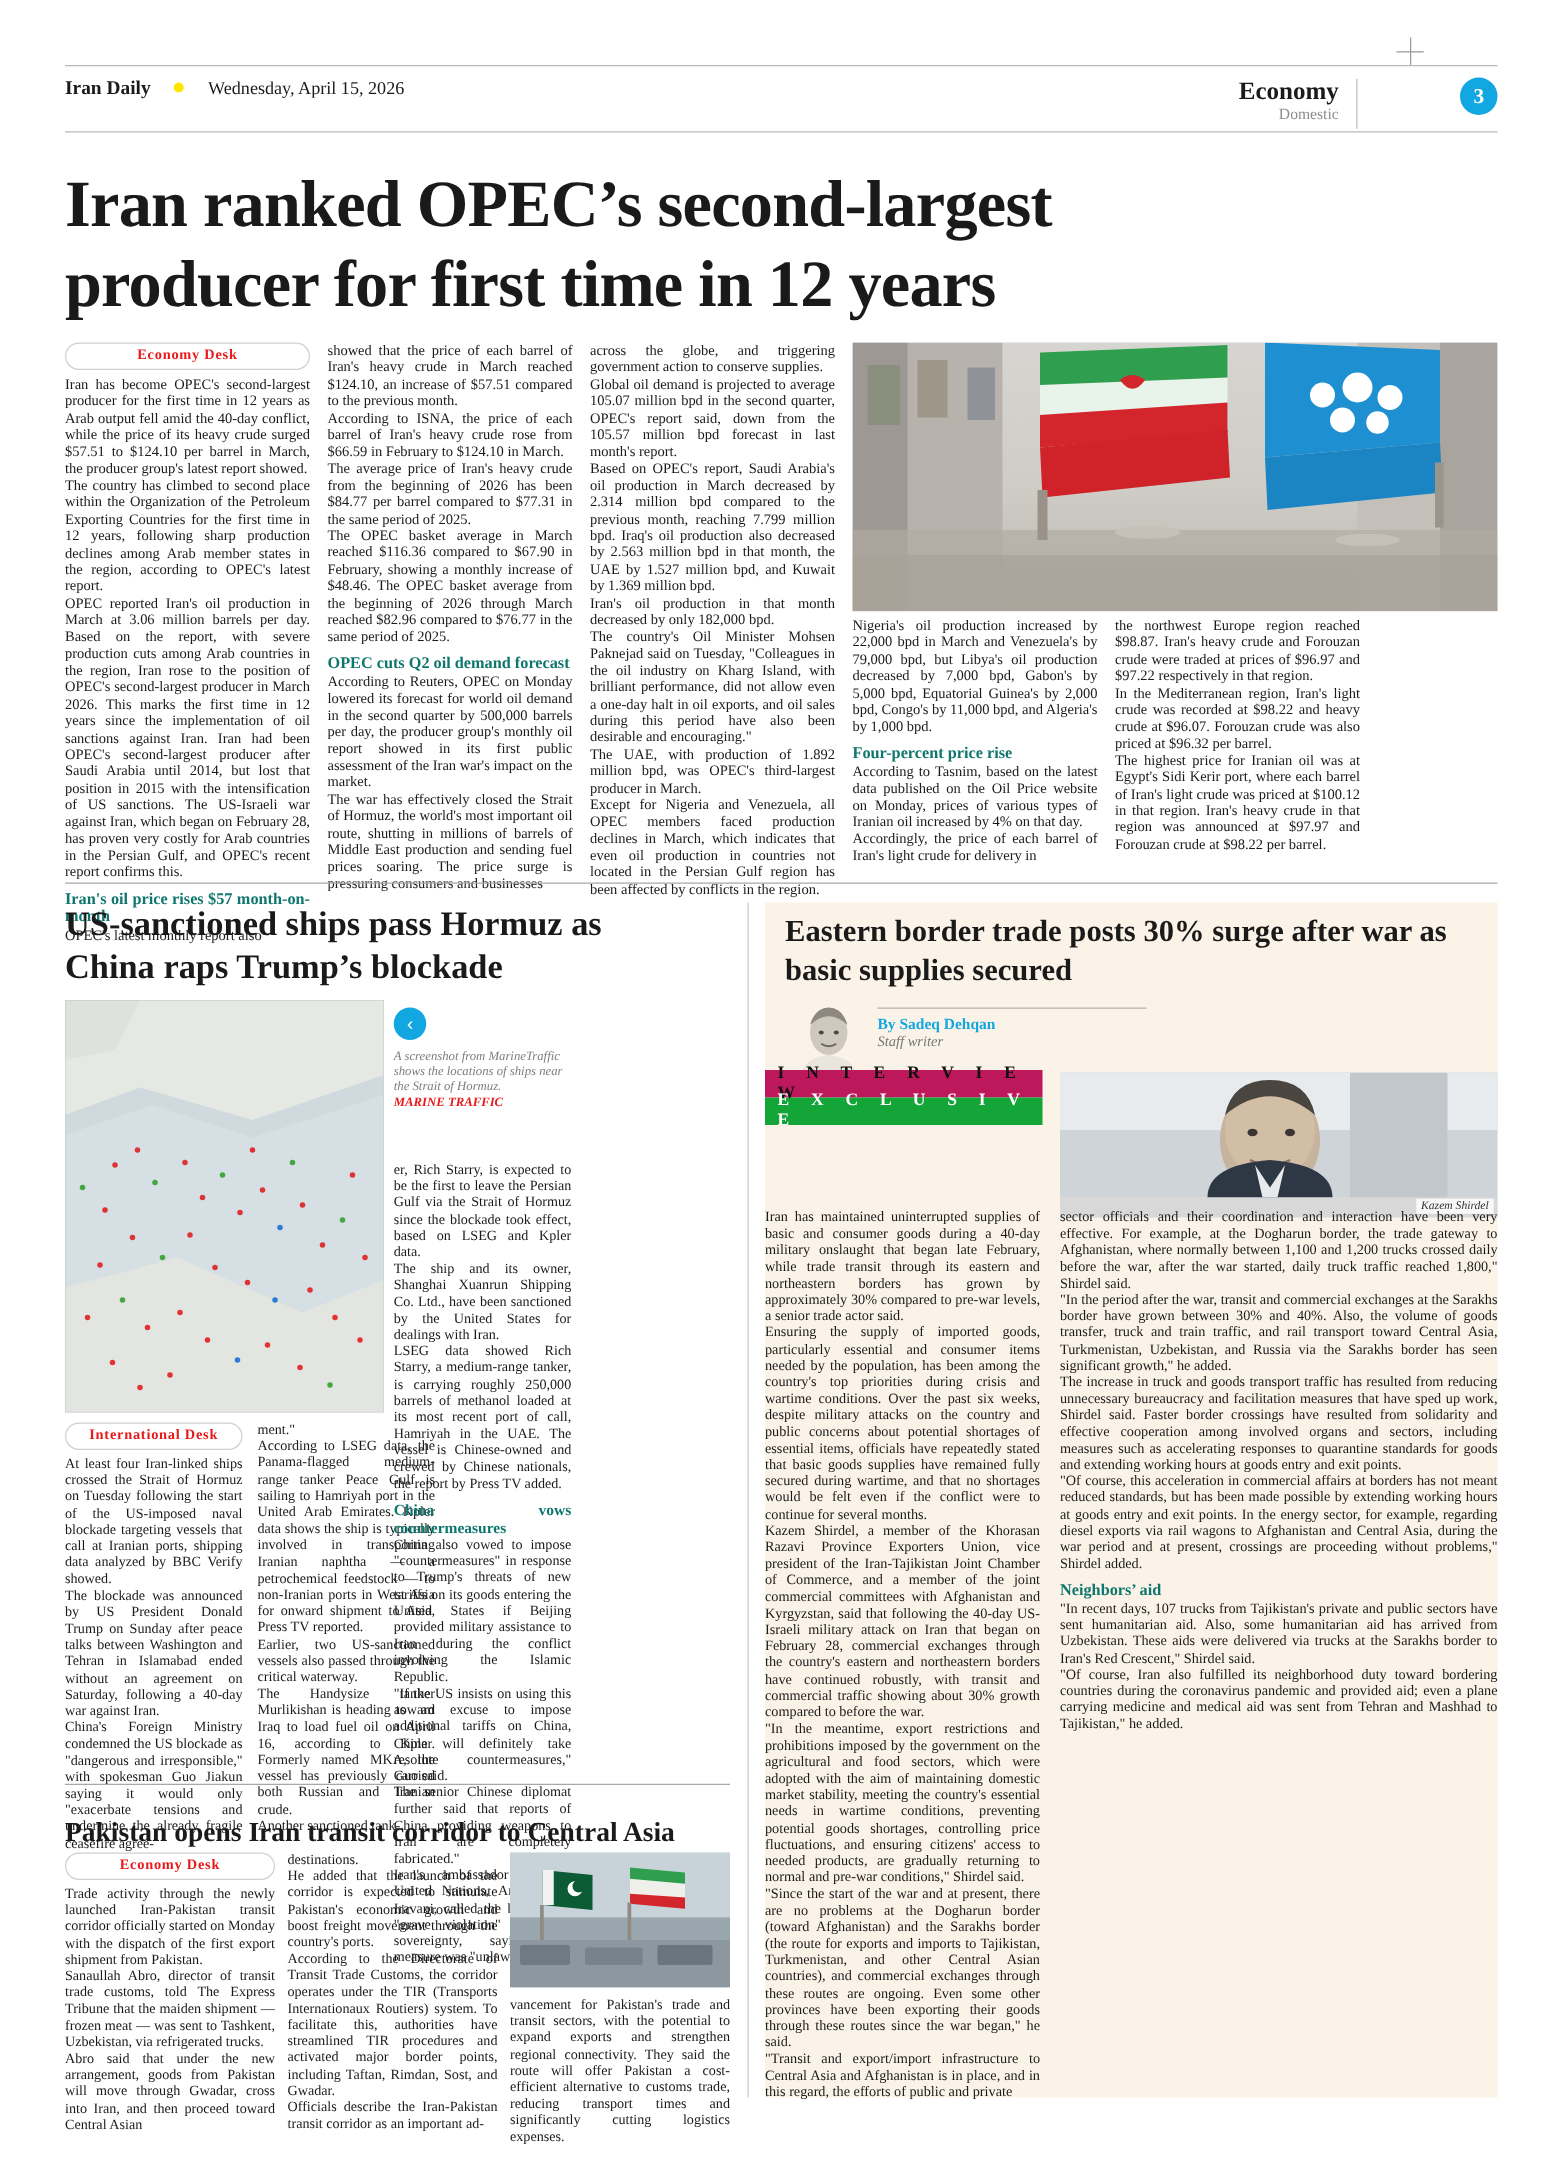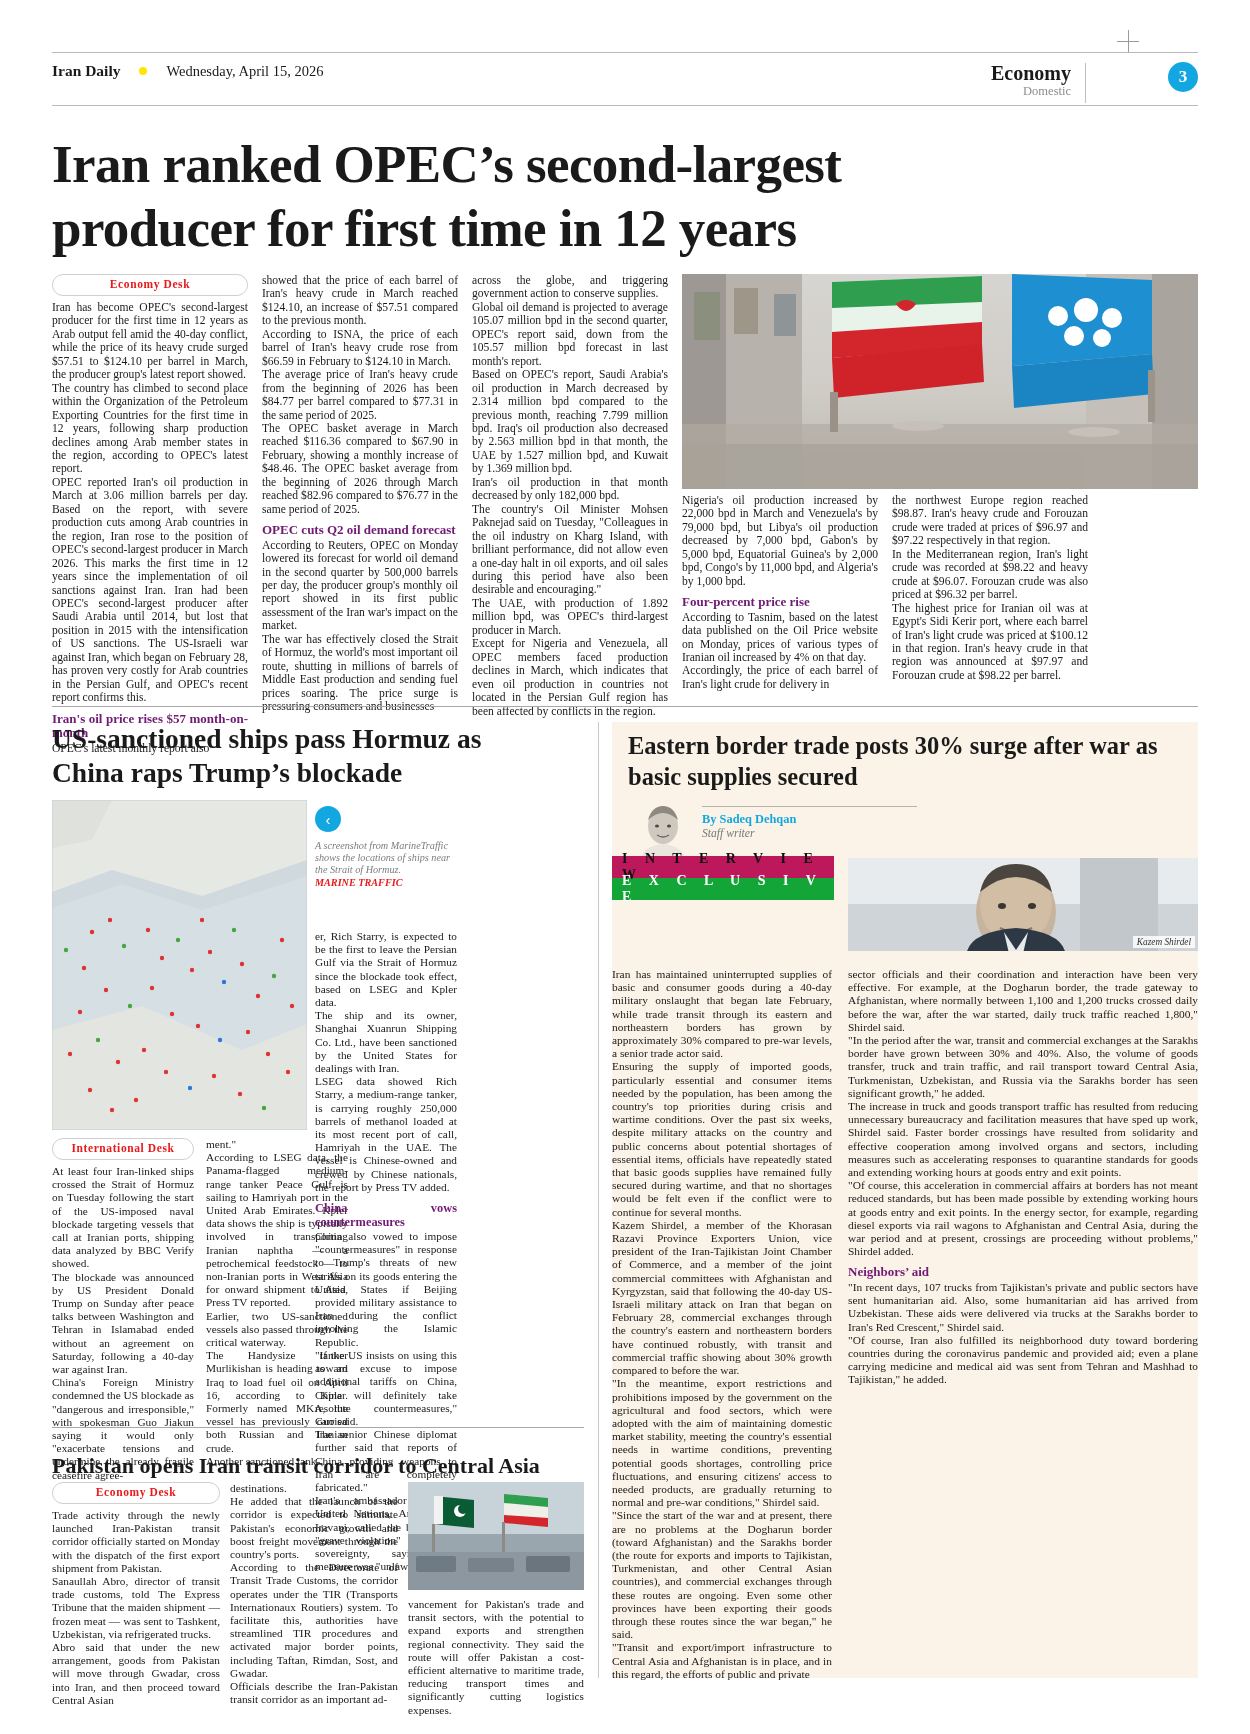"OPEC cuts Q2 oil demand" .sub { color: #701a75 -> #0f766e }
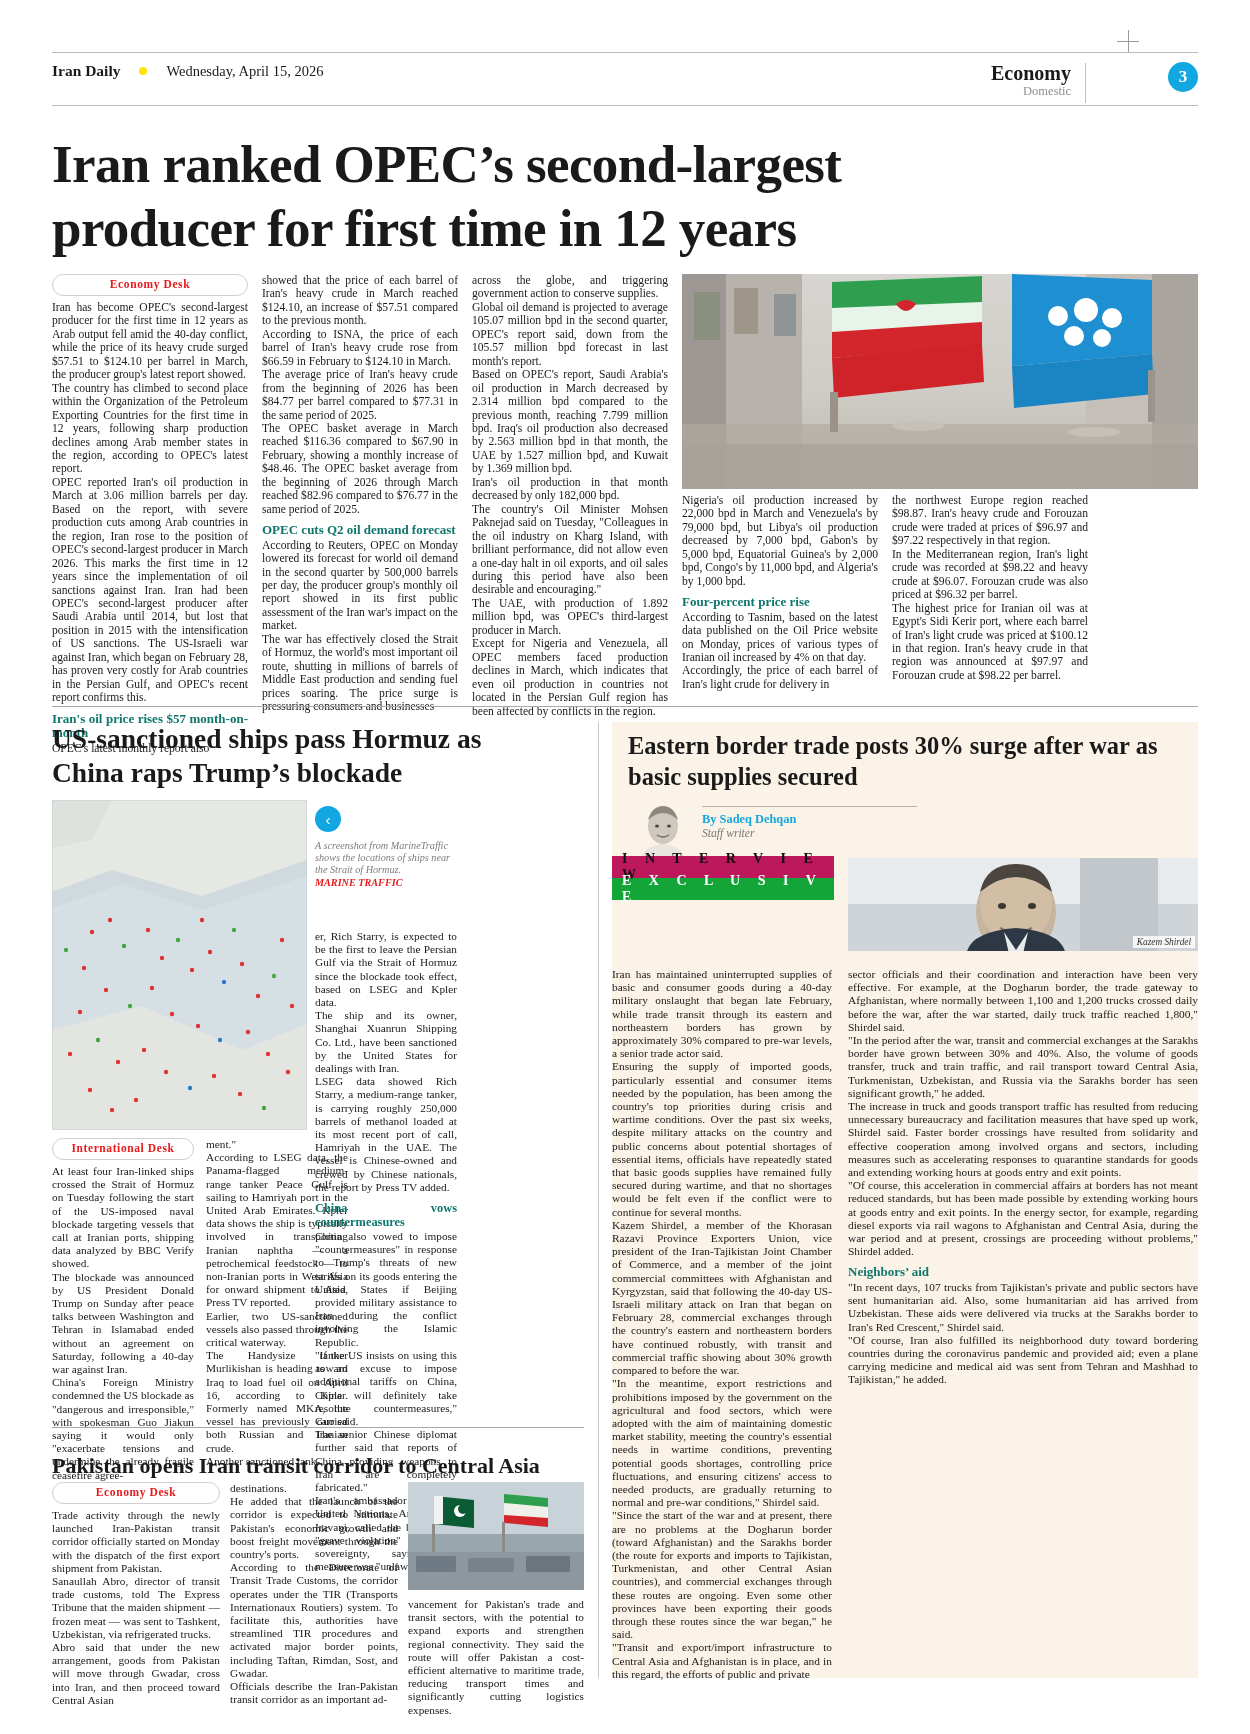"Kazem Shirdel" div.photo { height: 93px -> 116px }
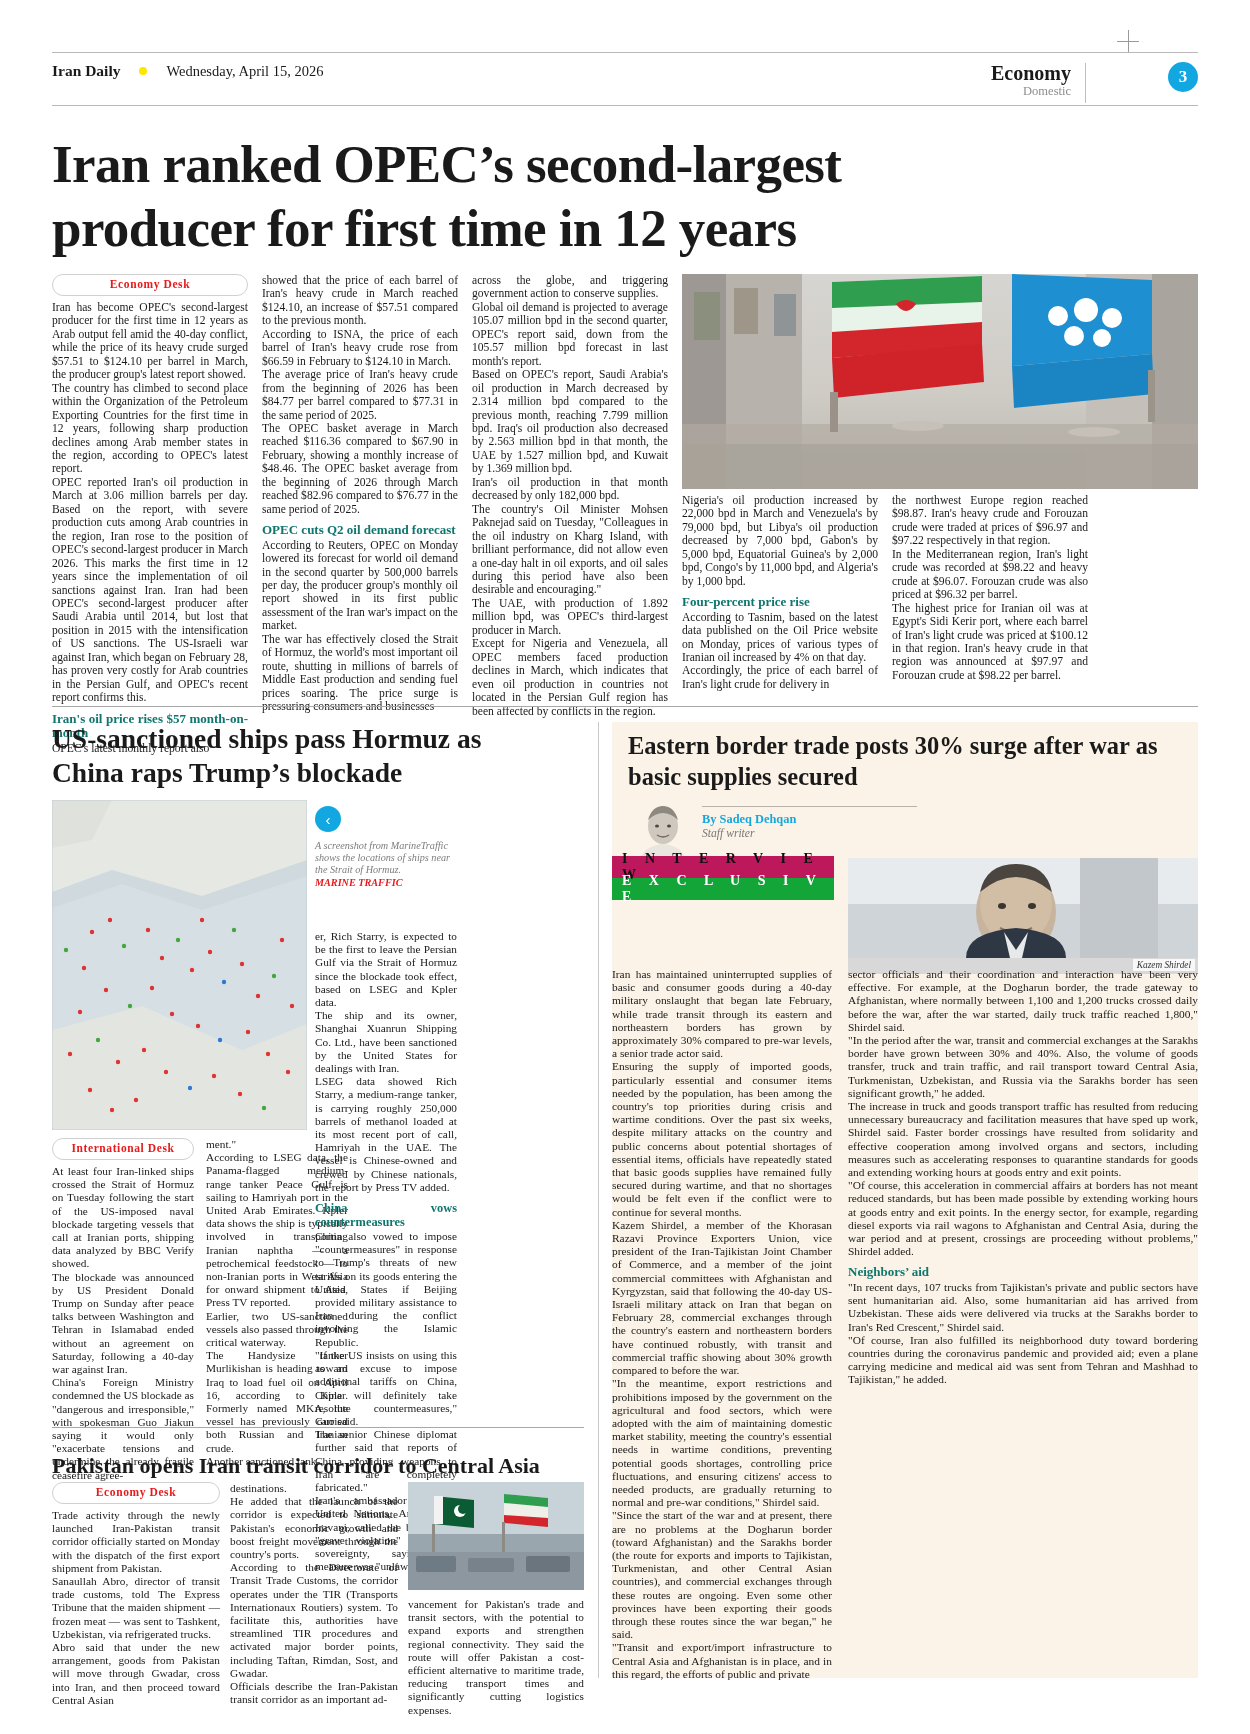"vancement for Pakistan's trade and" p { text: maritime -> customs }
